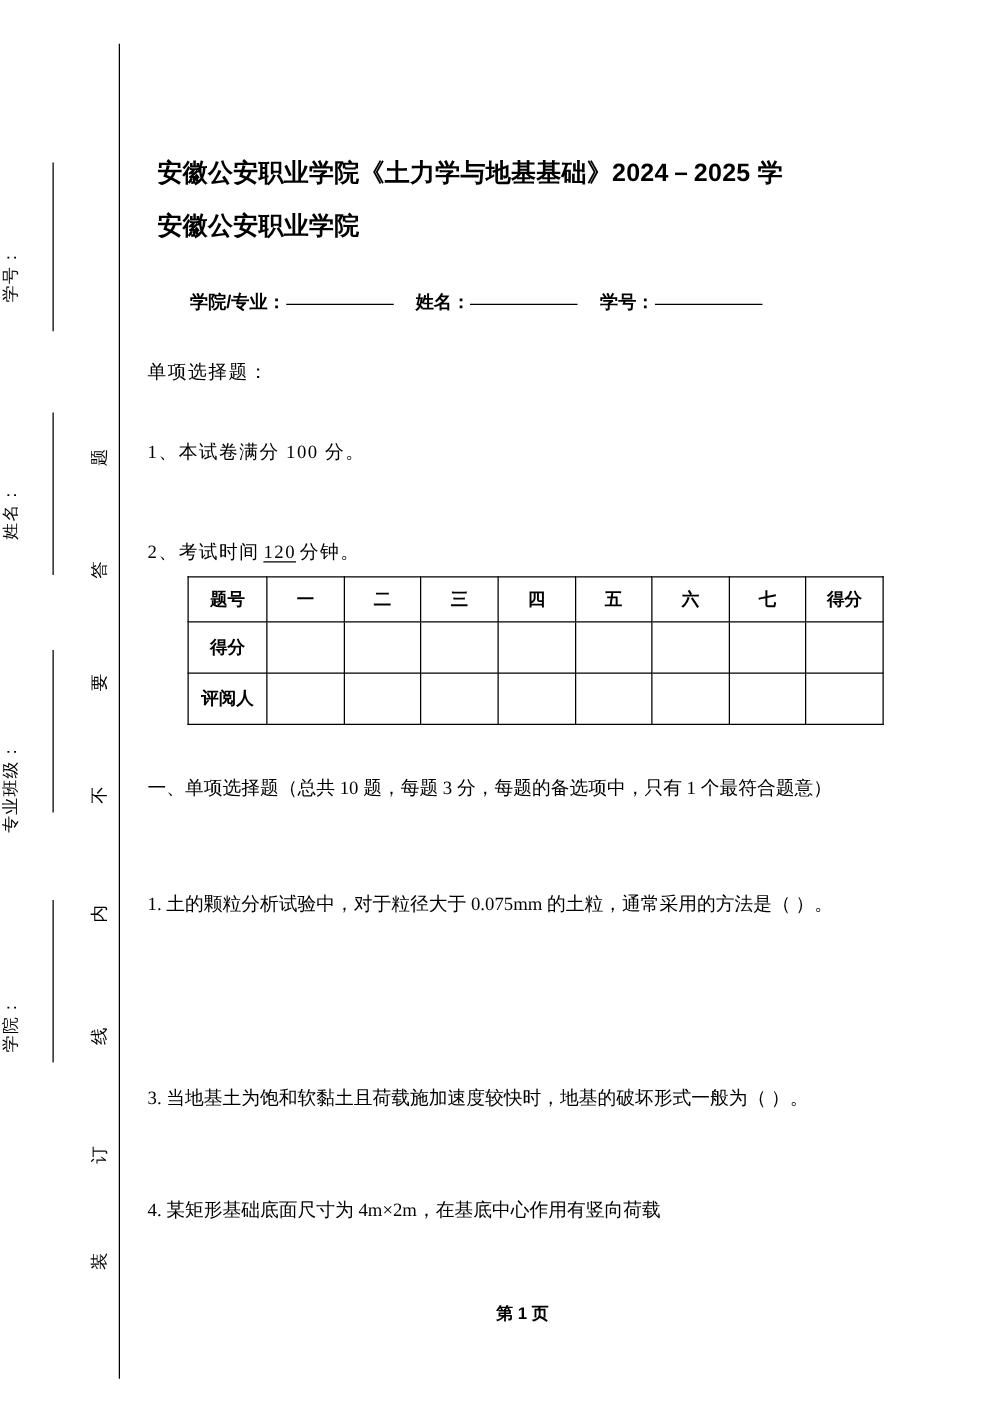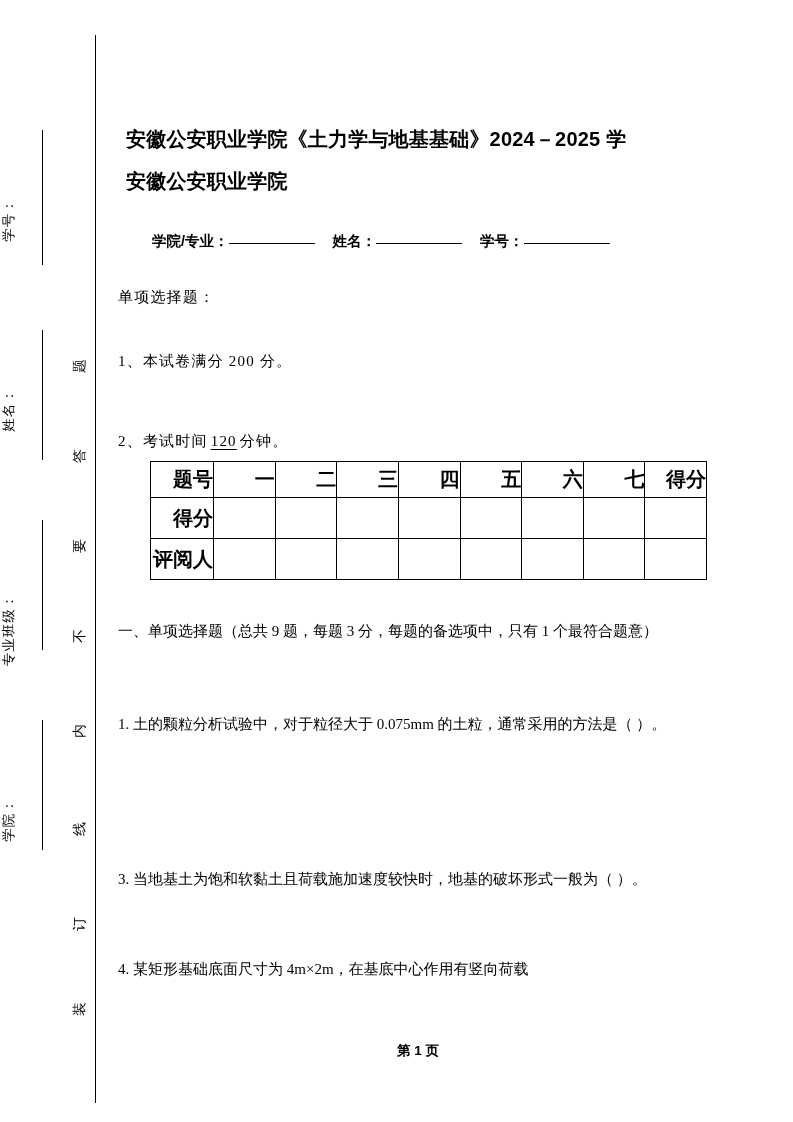"200" span { text: 200 -> 100 }
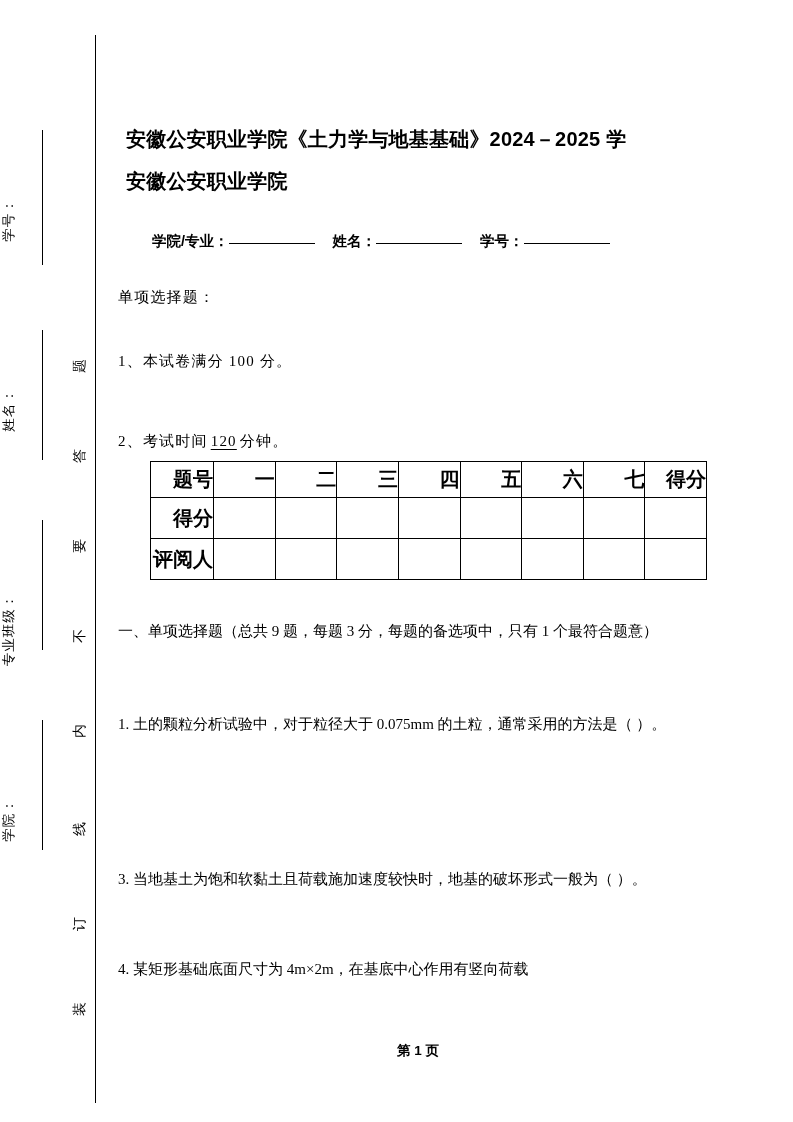"题号" #score-table td { font-size: 20px -> 14px; text-align: right -> center }
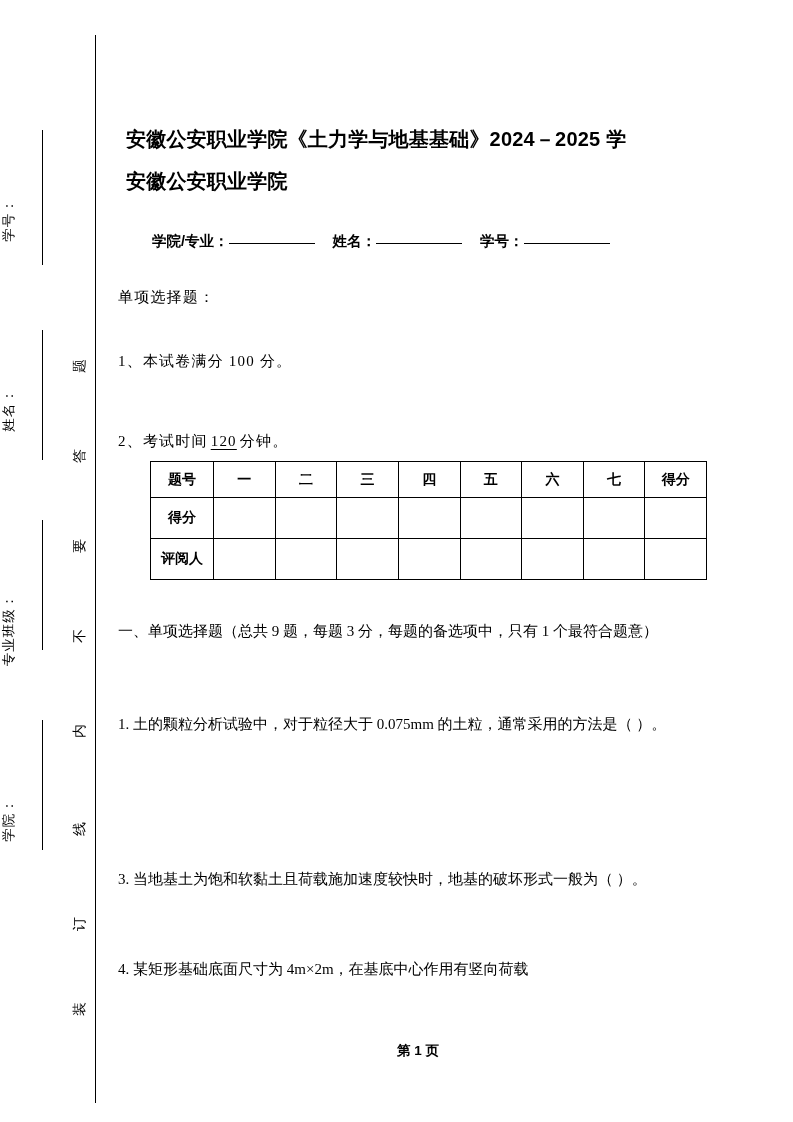"一、单项选择题（总共 9 题，每题 3 分，每题的备选项中，只有" div.q-block { text: 9 -> 10 }
